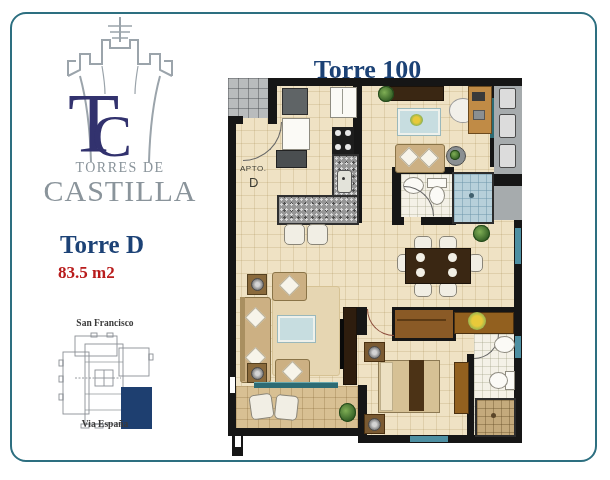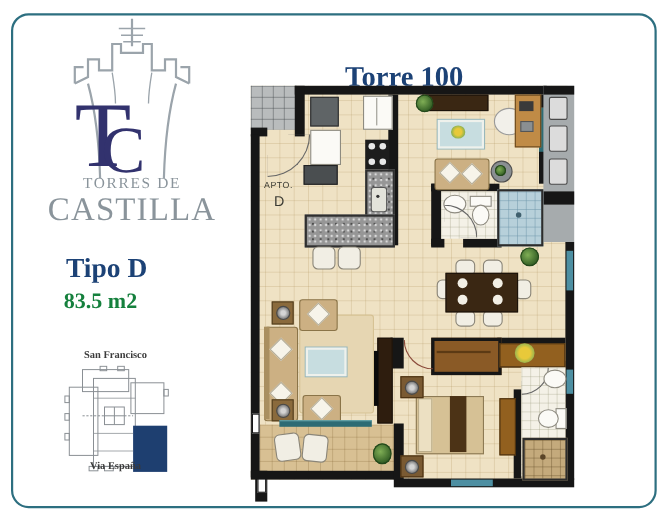"Tipo D" div.abs { text: Tipo -> Torre }
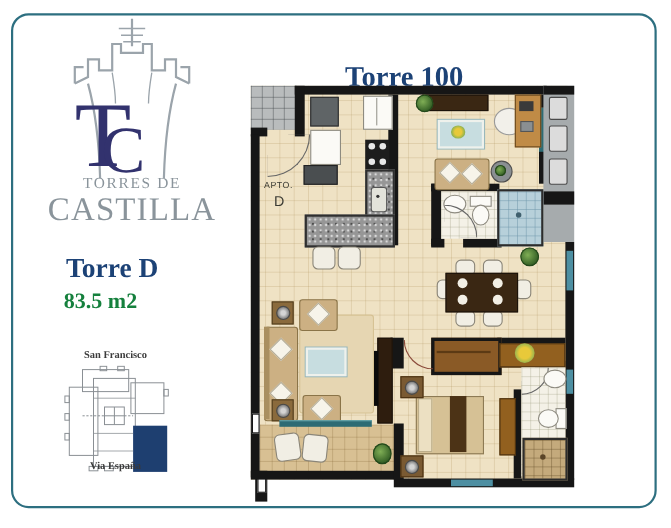"83.5 m2" .unit-area { color: #15803d -> #b91c1c; font-size: 20px -> 17px }
